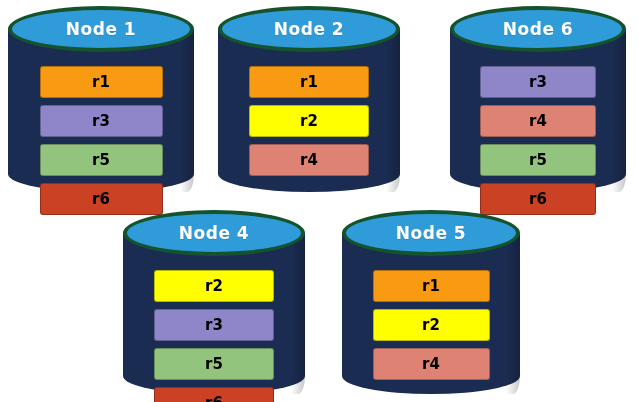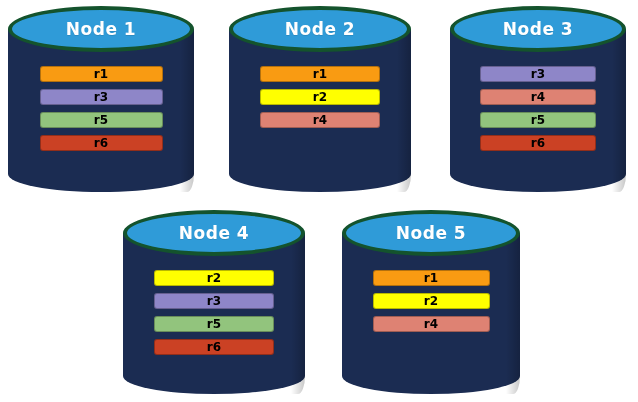"Node 2" div.node { left: 229px -> 218px }
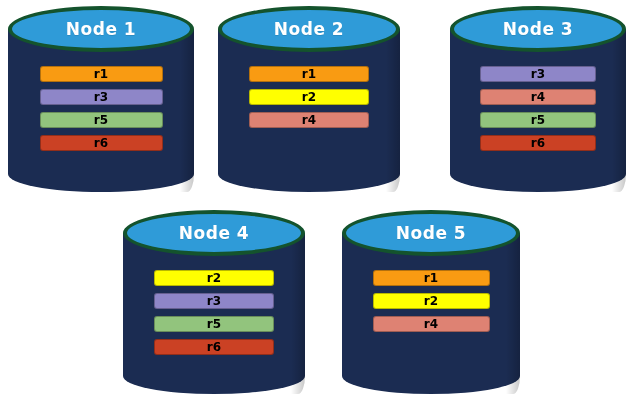"Node 3" div.node-title { text: 3 -> 6 }
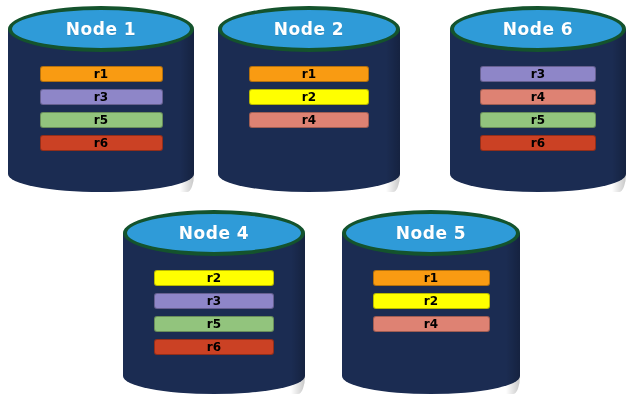"r1" .record { font-size: 12px -> 15px; height: 16px -> 32px }
